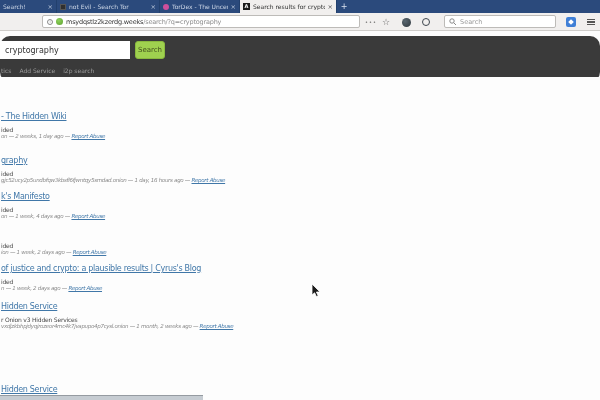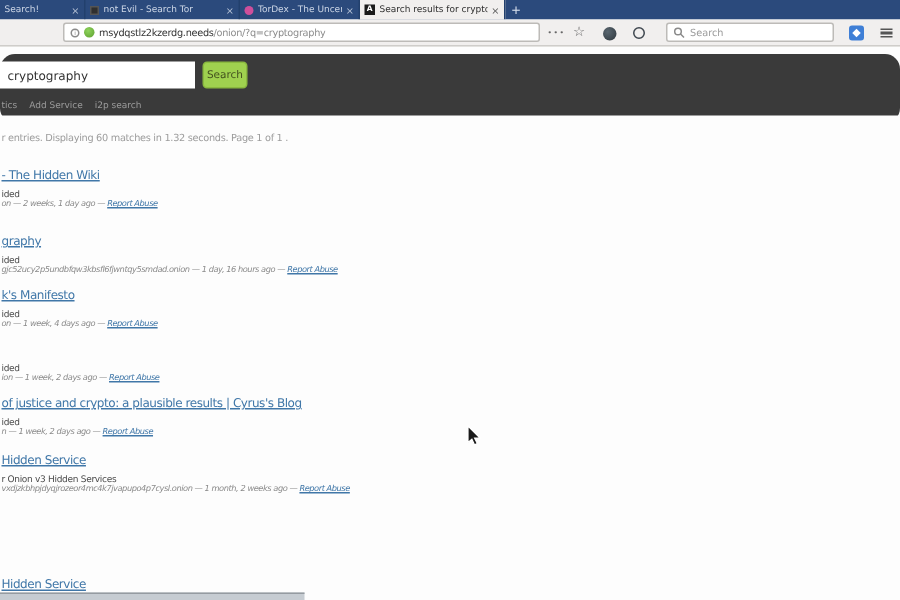"msydqstlz2kzerdg.needs" span.url-domain { text: msydqstlz2kzerdg.needs -> msydqstlz2kzerdg.weeks }
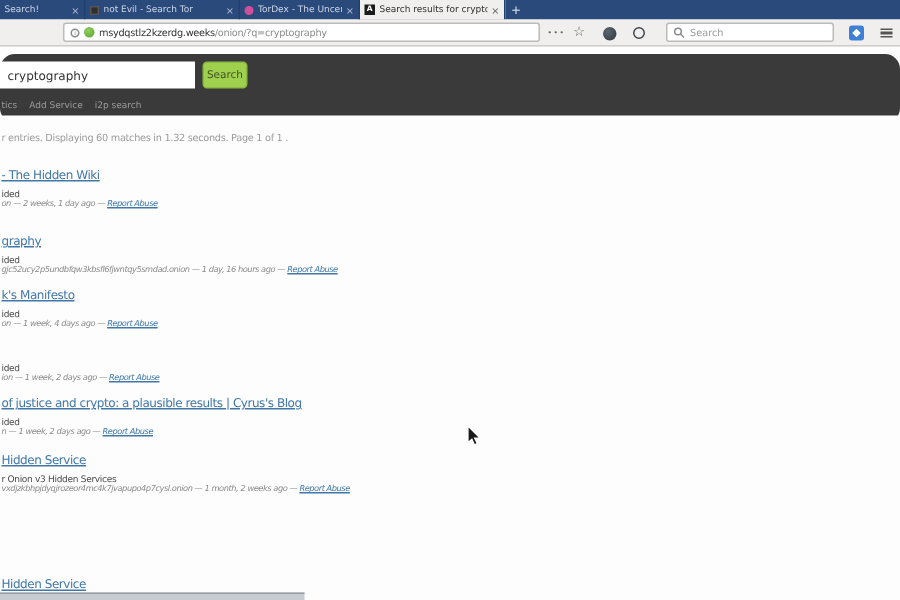"/onion/?q=cryptography" span.url-path { text: /onion/ -> /search/ }
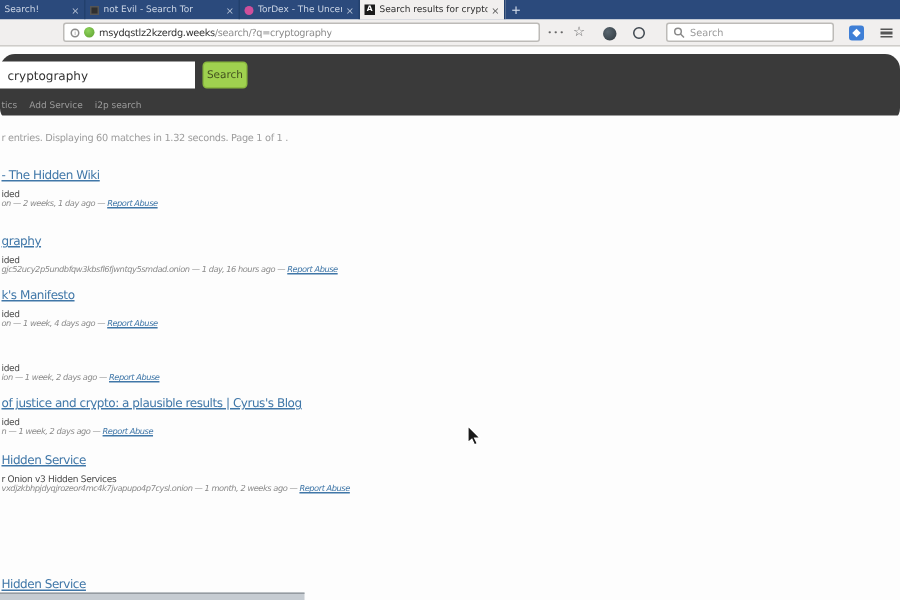"r entries. Displaying 60 matches" div.summary { html: <div>r entries. Displaying 60 matches in 1.32 seconds. Page 1 of 1 .</div> -> none }
